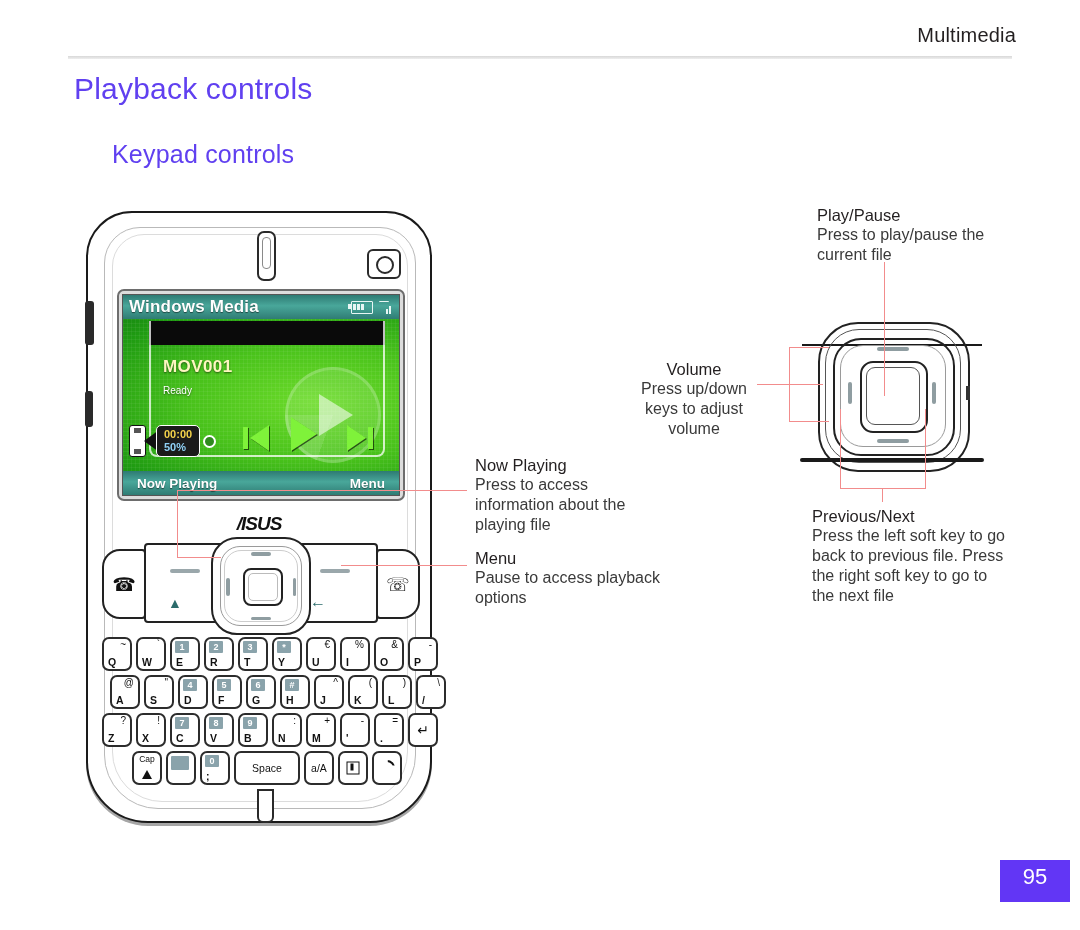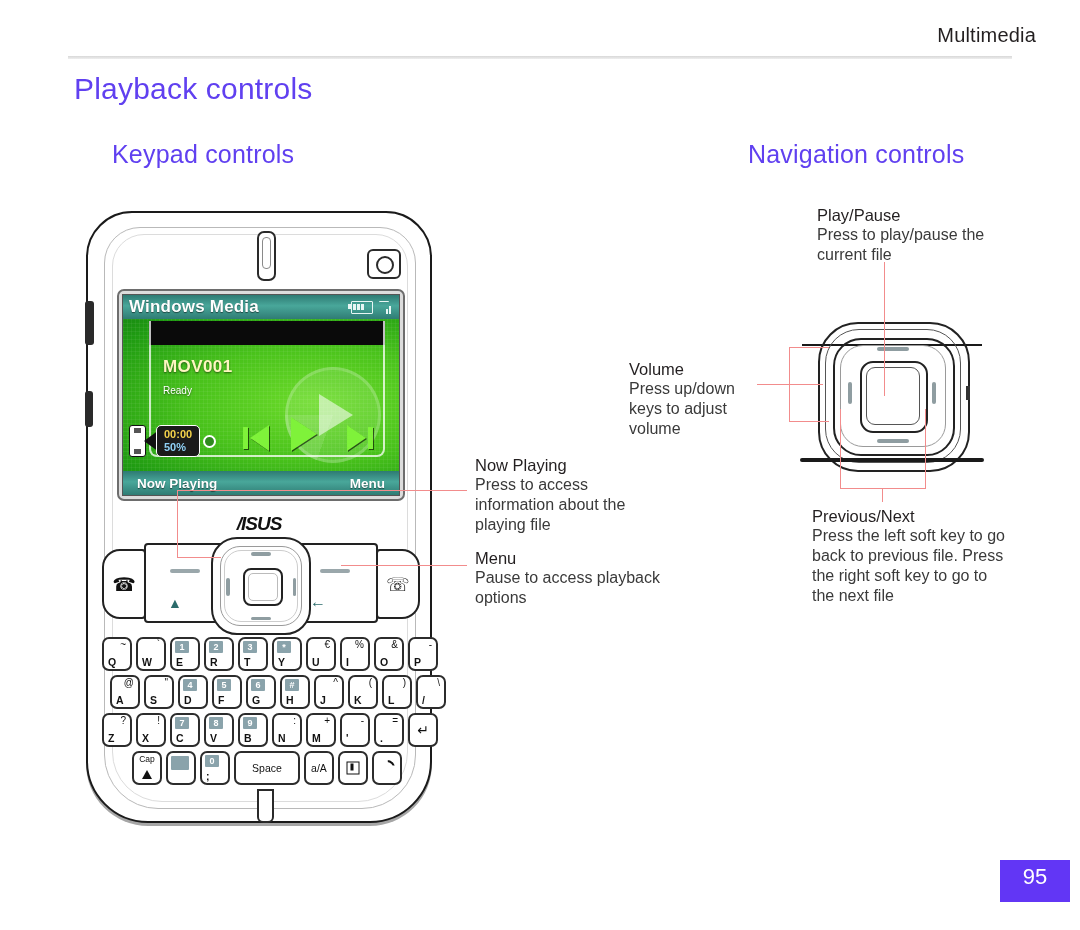"Multimedia" .hdr-section .hdr-txt { padding-right: 44px -> 64px }
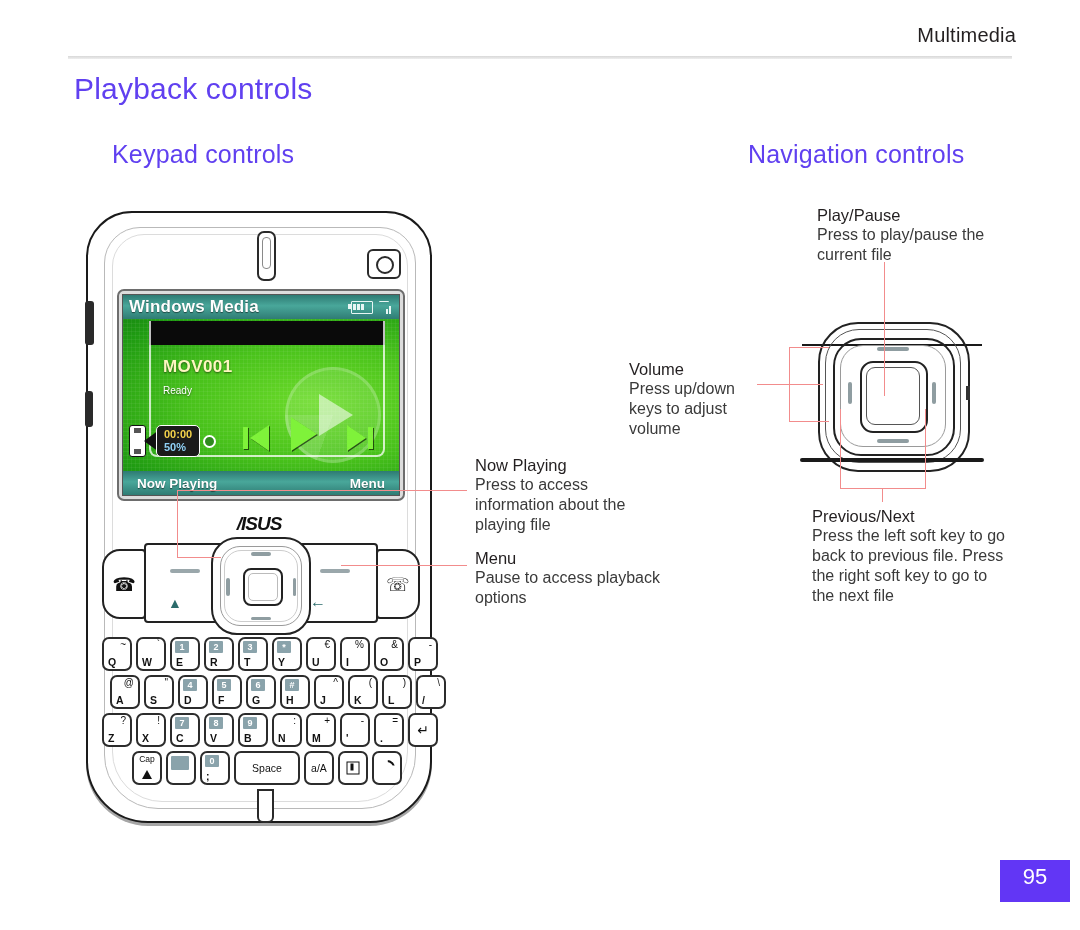"Navigation controls" div.h2-right { html: <div>Navigation controls</div> -> none }
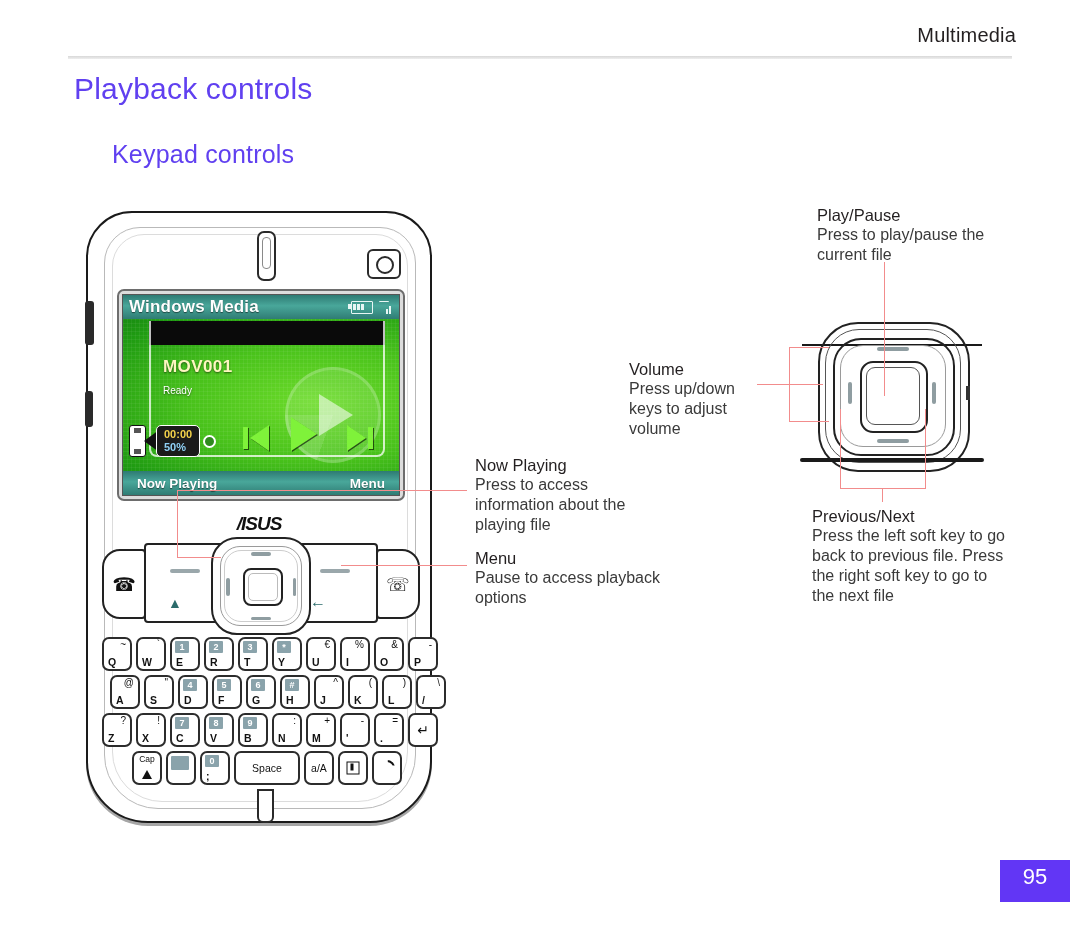"Volume" .a-volume { text-align: none -> center }
